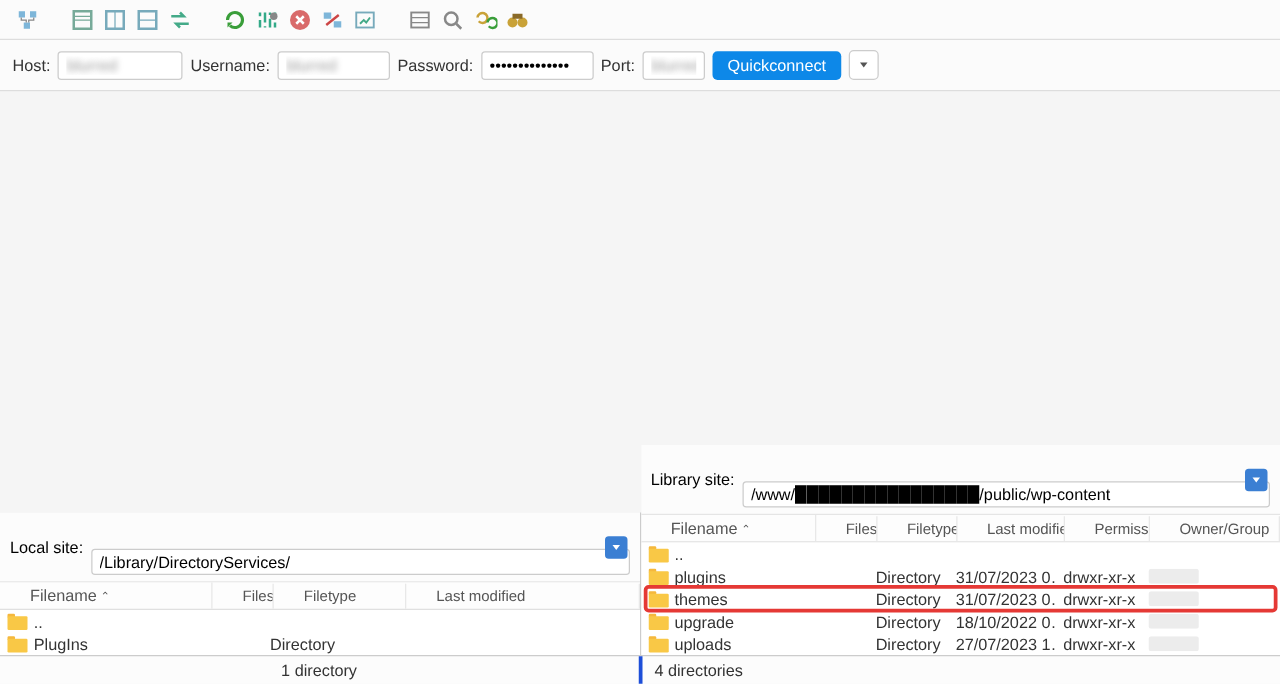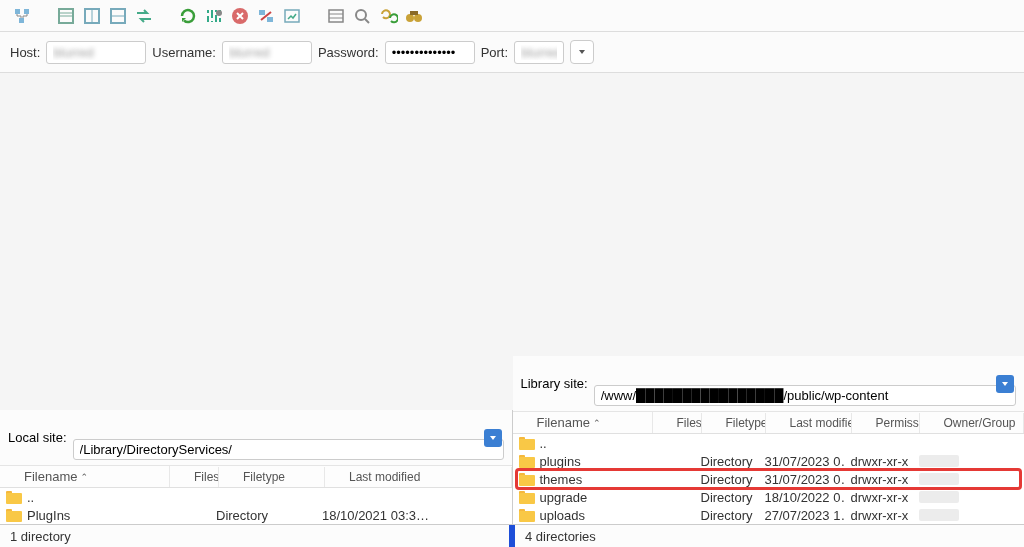"Quickconnect" button.quickconnect-btn { html: none -> <button>Quickconnect</button> }
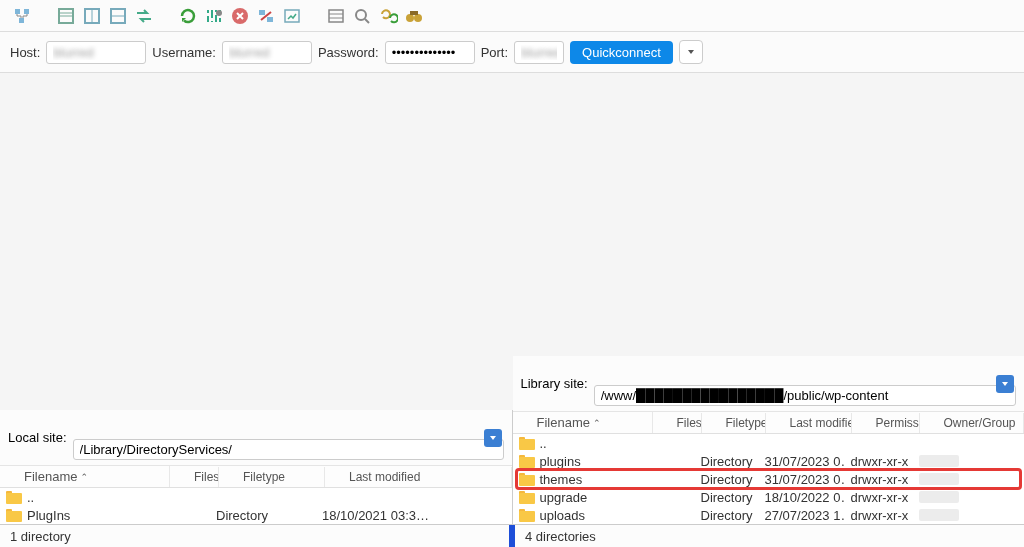"18/10/2021 03:3…" div.file-cell { html: <div>18/10/2021 03:3…</div> -> none }
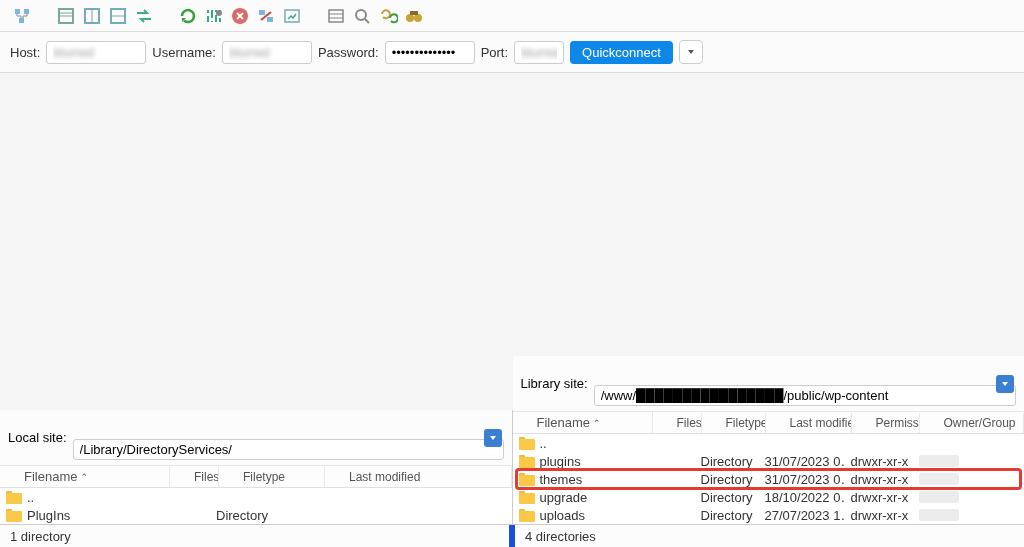"1 directory" .footer-cell:first-child { border-right: 6px solid #1d4ed8 -> 3px solid #1d4ed8; text-align: none -> center }
